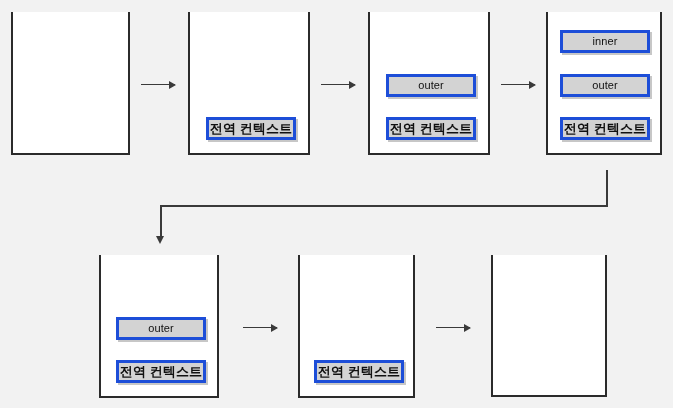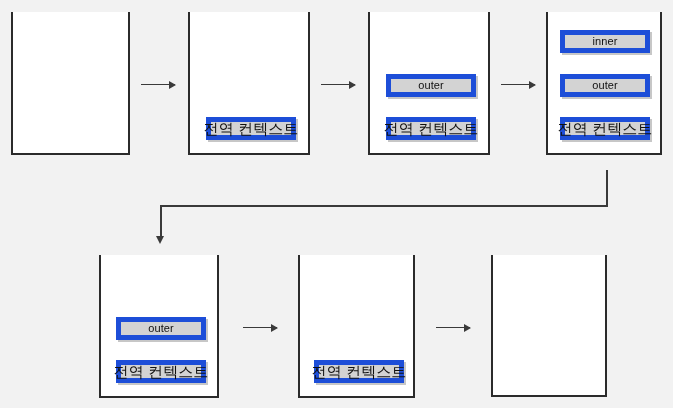"inner" .frame { border: 5px solid #1d4ed8 -> 3px solid #1d4ed8 }
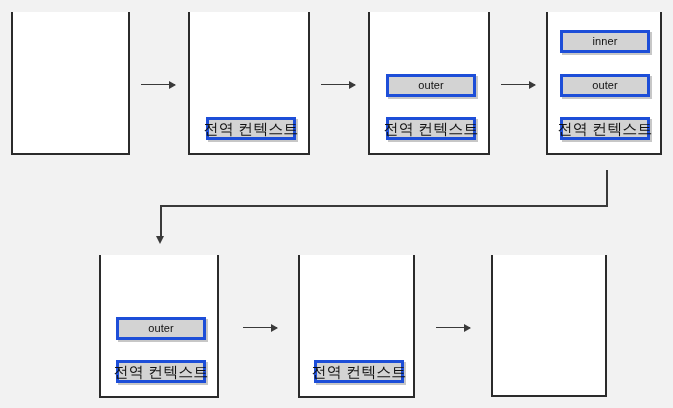"전역 컨텍스트" .frame.ko { font-size: 15px -> 13px; font-weight: normal -> bold }
